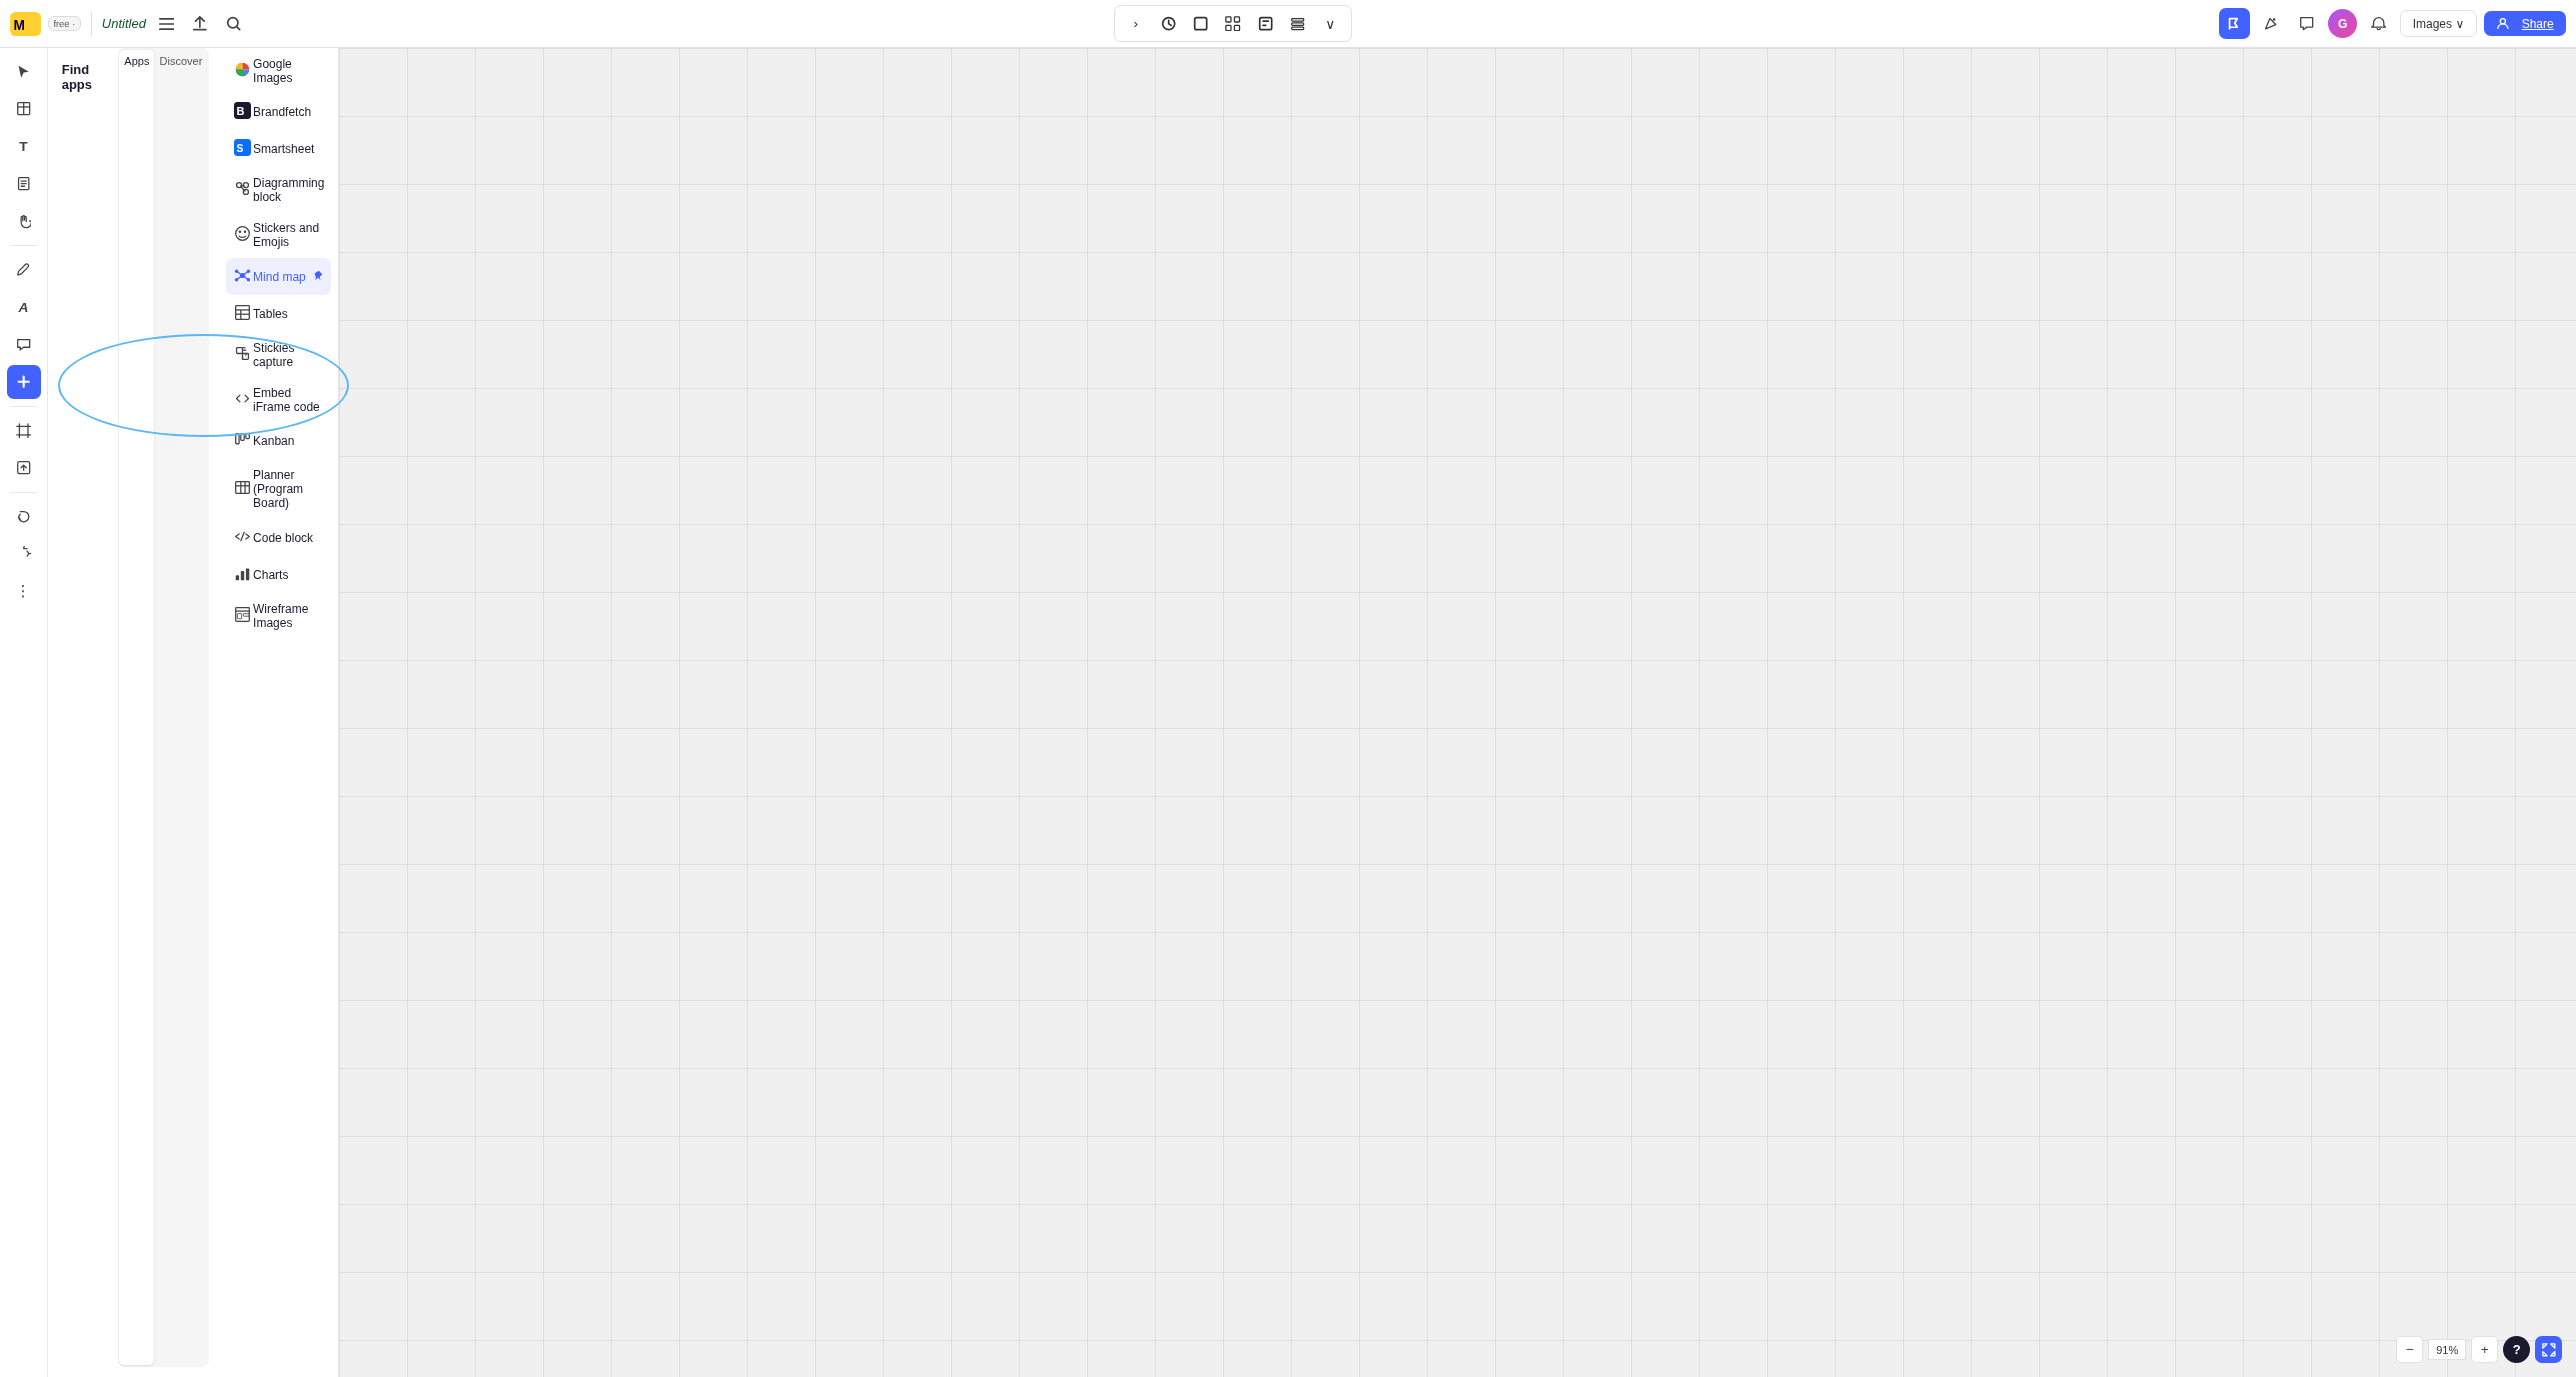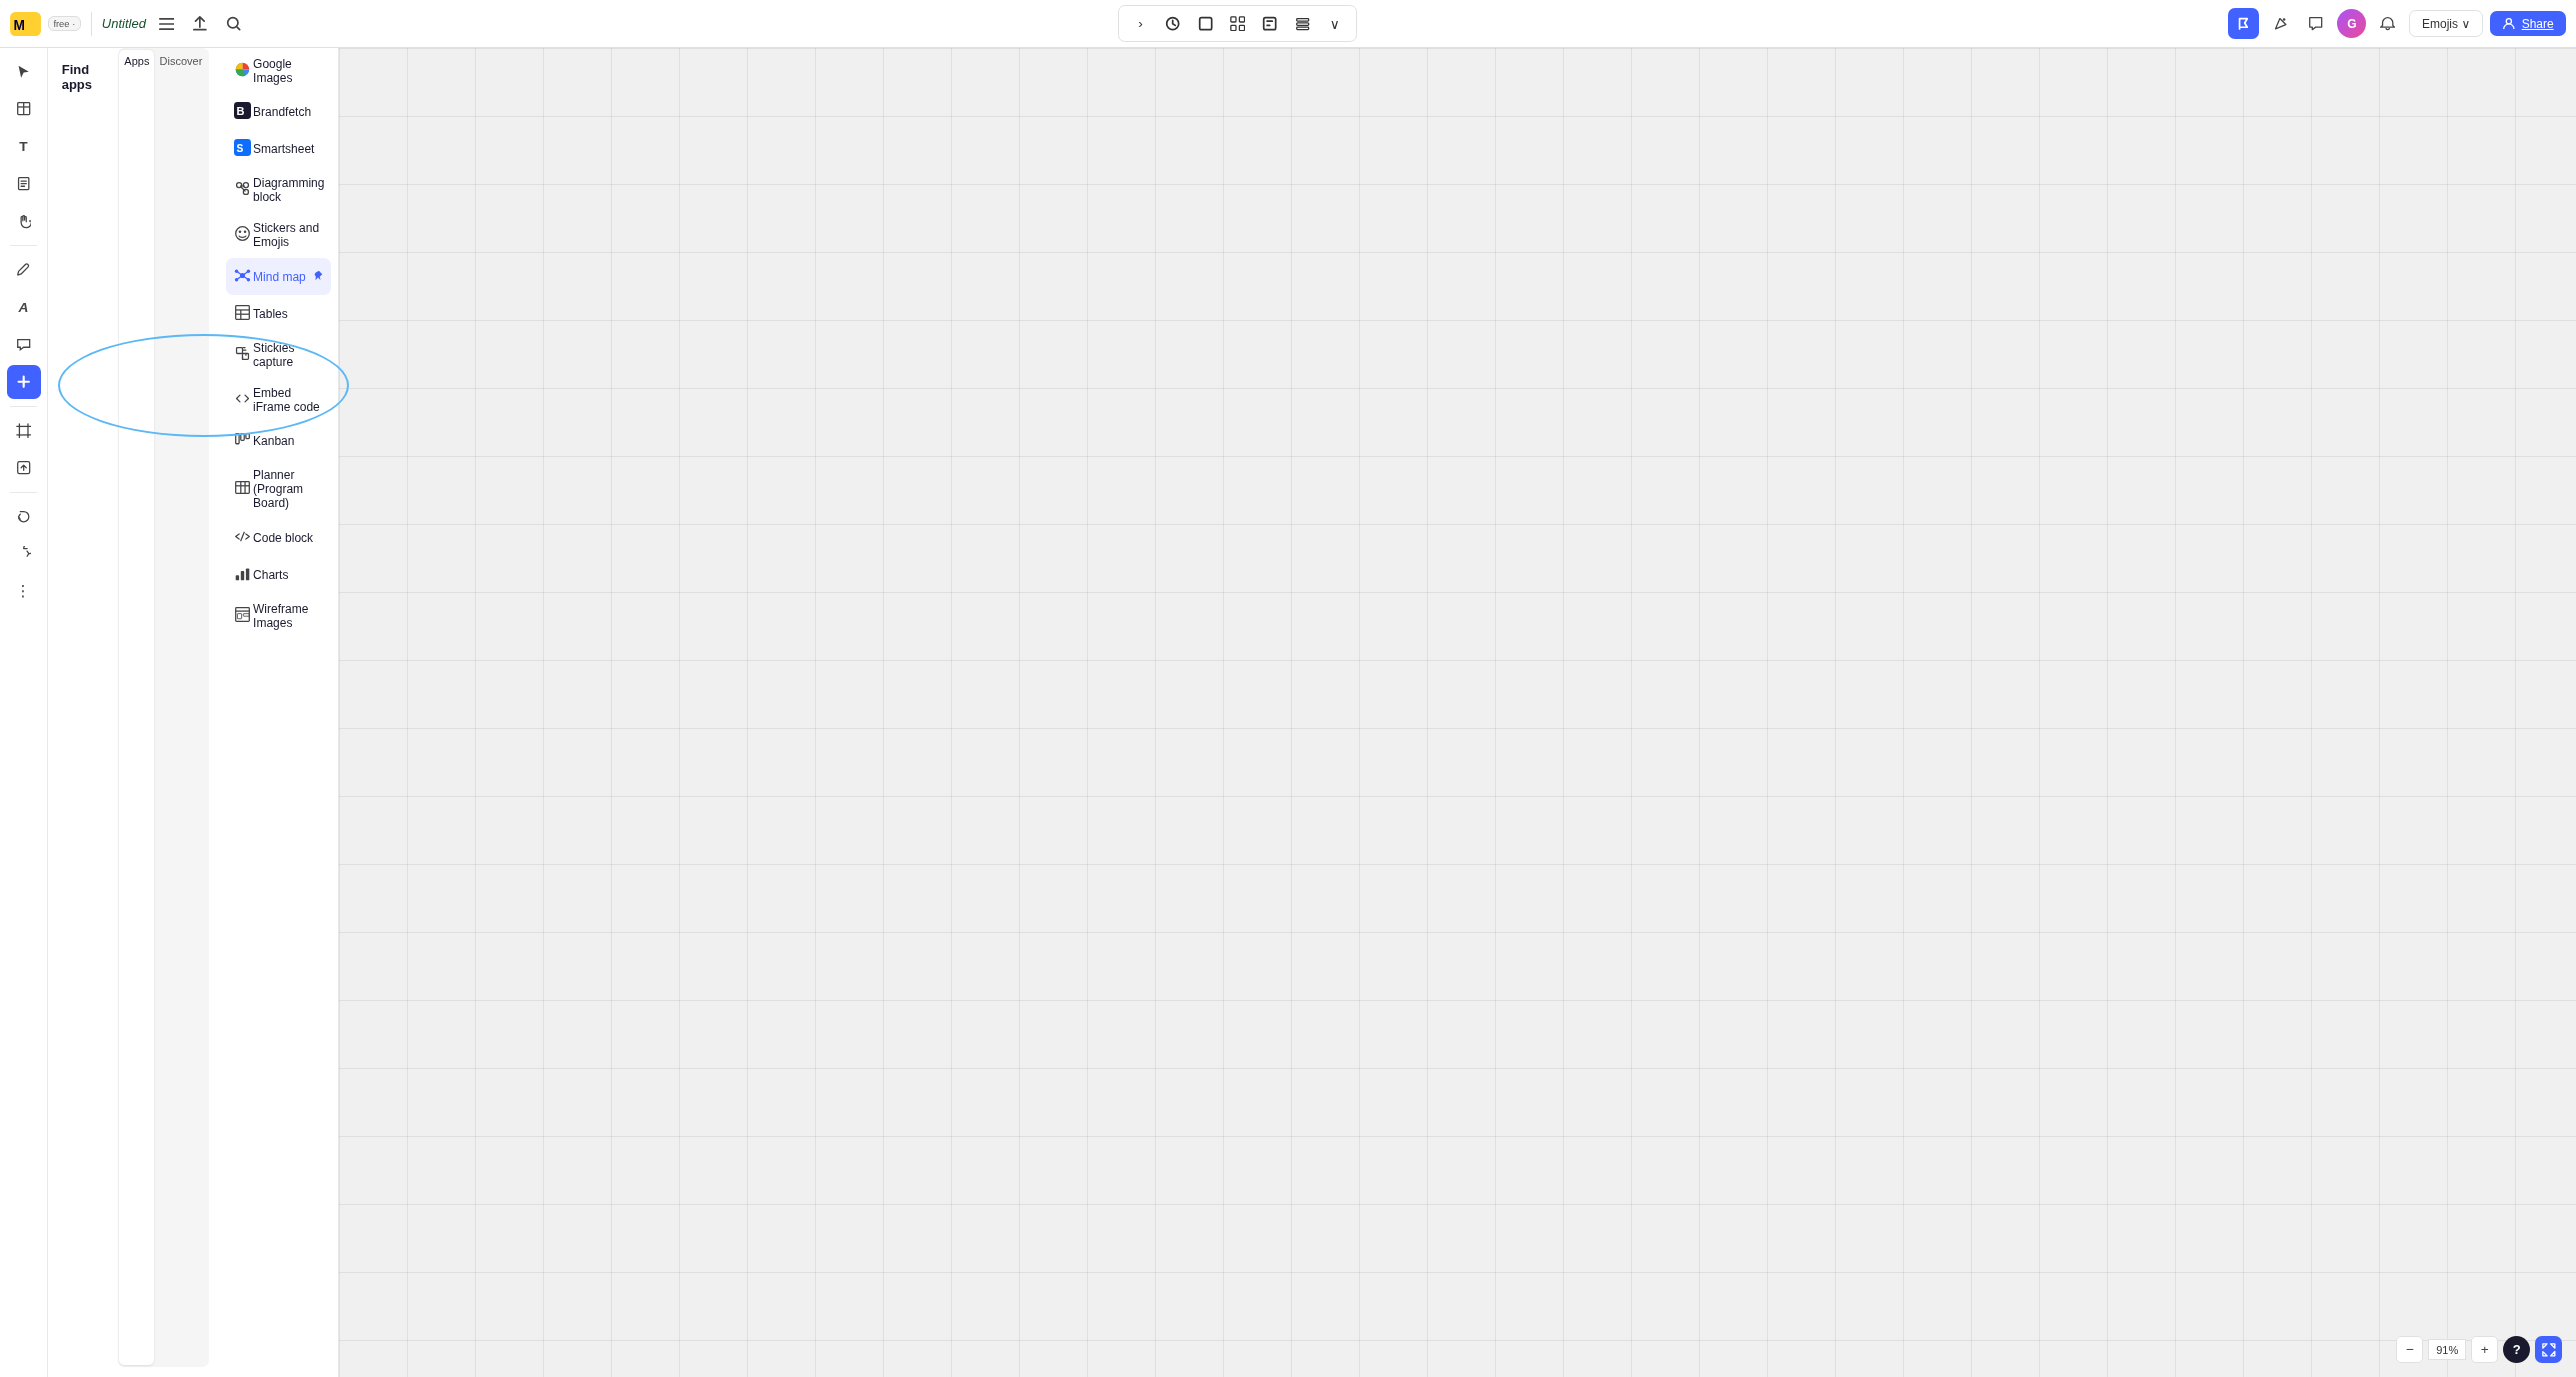"Emojis" span { text: Emojis -> Images }
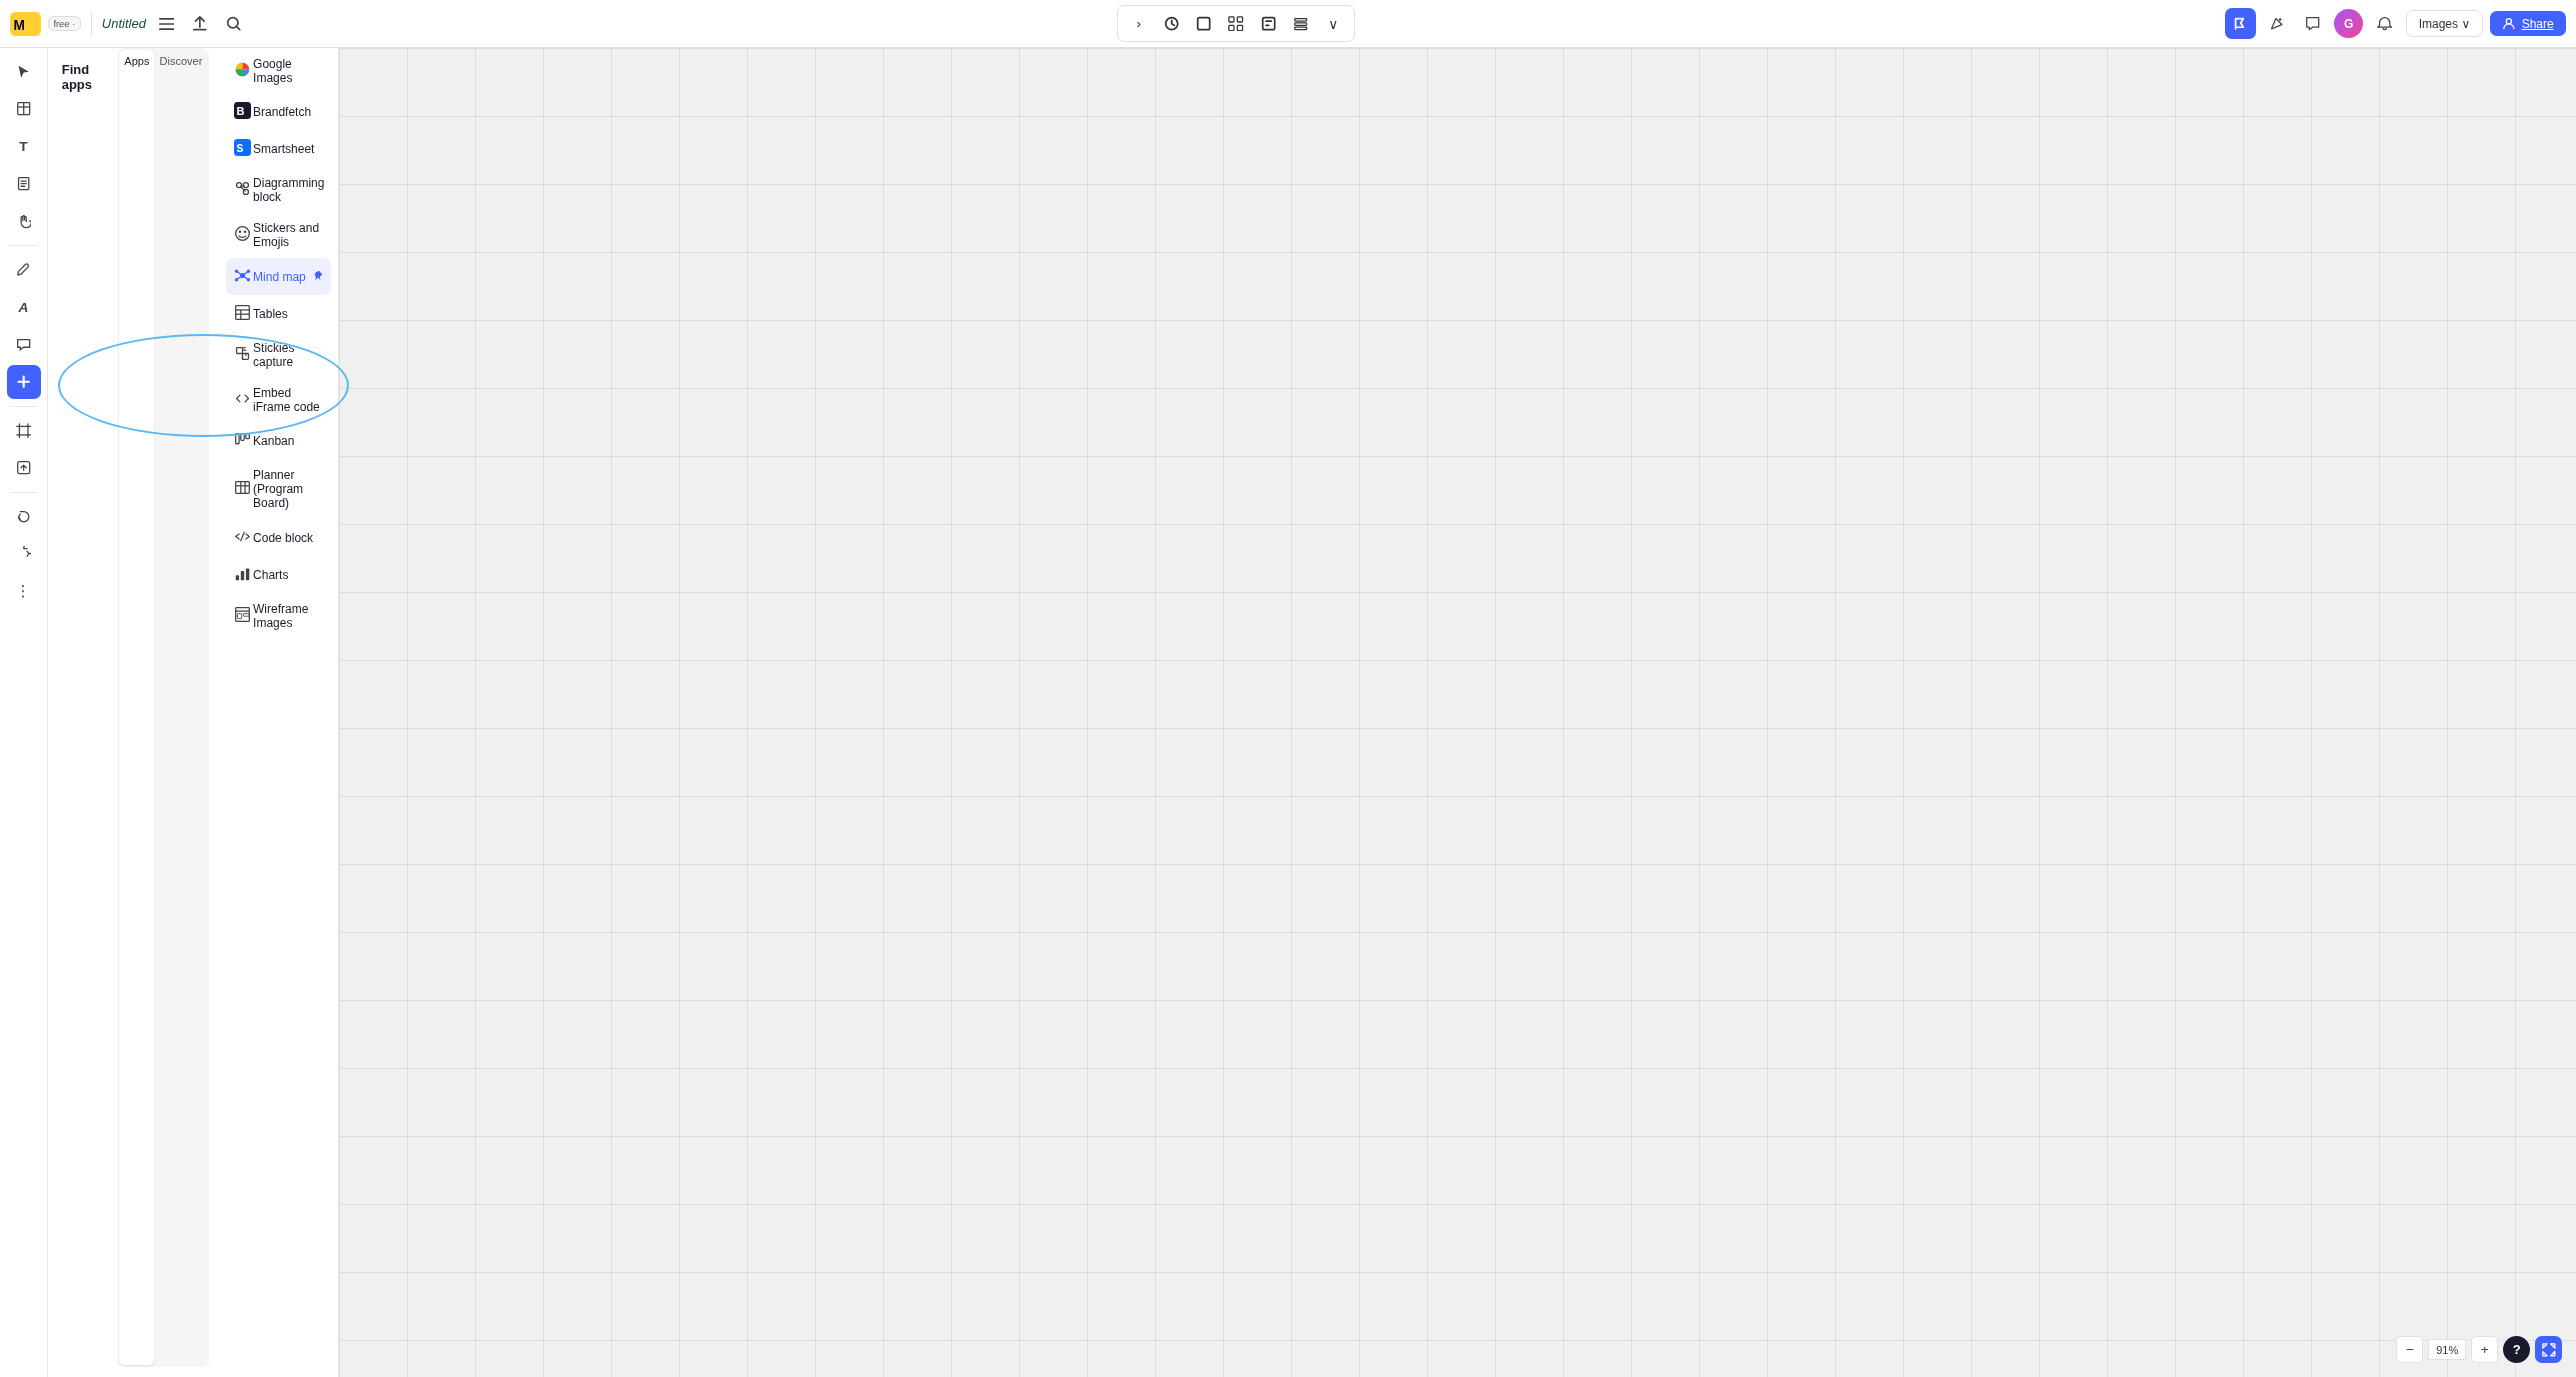"Share" #topbar .share-btn { gap: 6px -> 12px }
